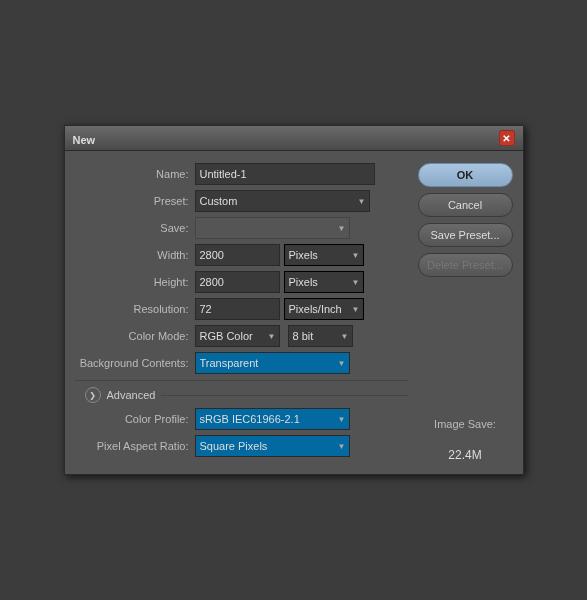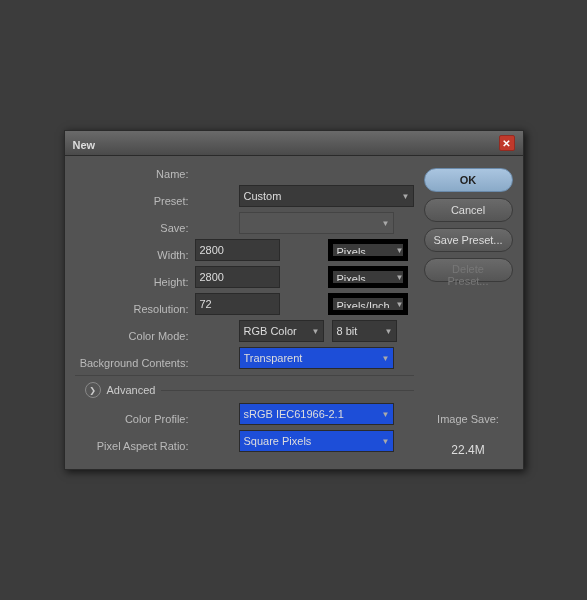"Name:" .form-row { align-items: flex-end -> center }
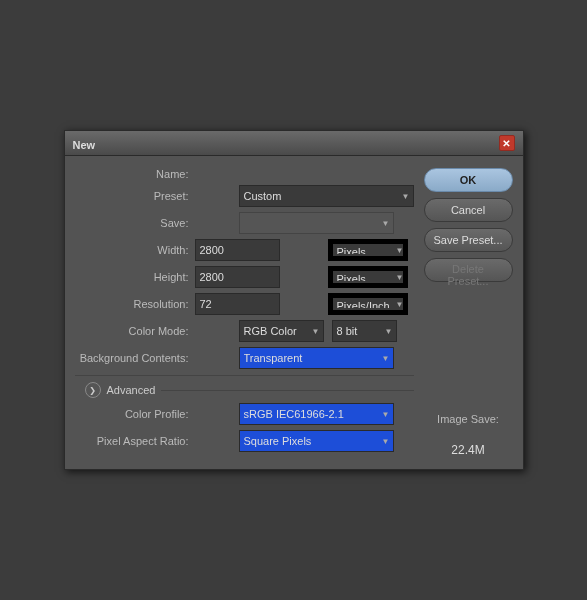"Untitled-1" input.form-input { html: none -> <input> }
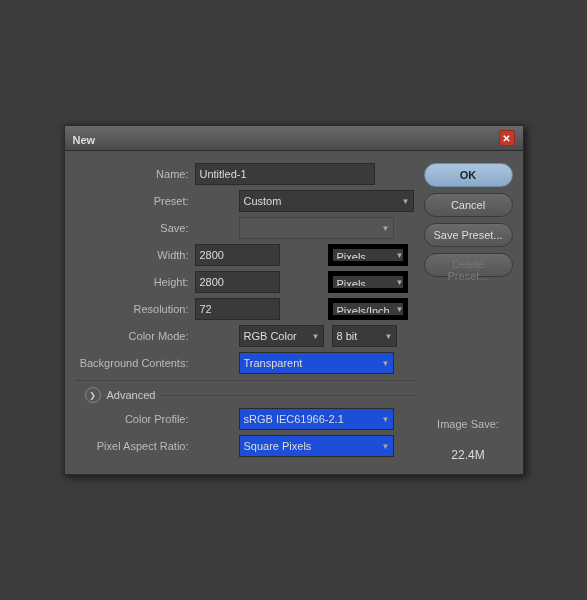"Custom" .select-arrow-wrapper { margin-left: 44px -> none }
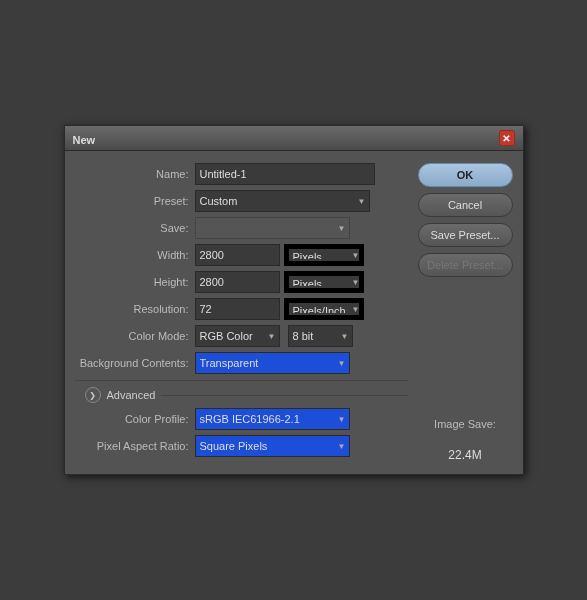"Pixels" .unit-select { border: 5px solid #000000 -> 1px solid #000000 }
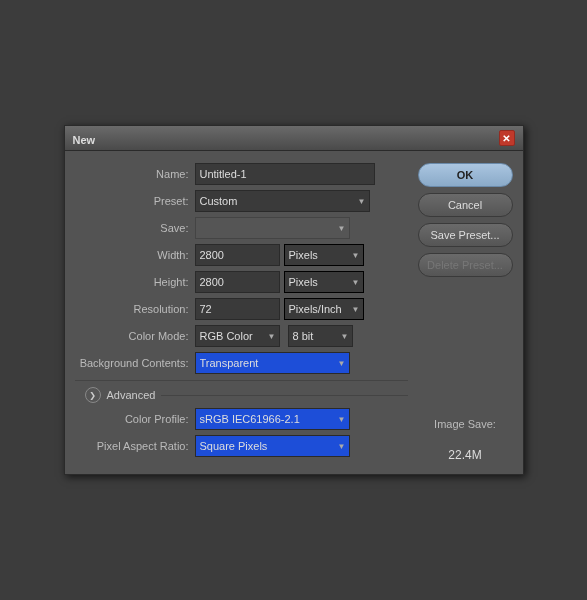"Transparent" .bg-select { background: #1d4ed8 -> #0369a1 }
